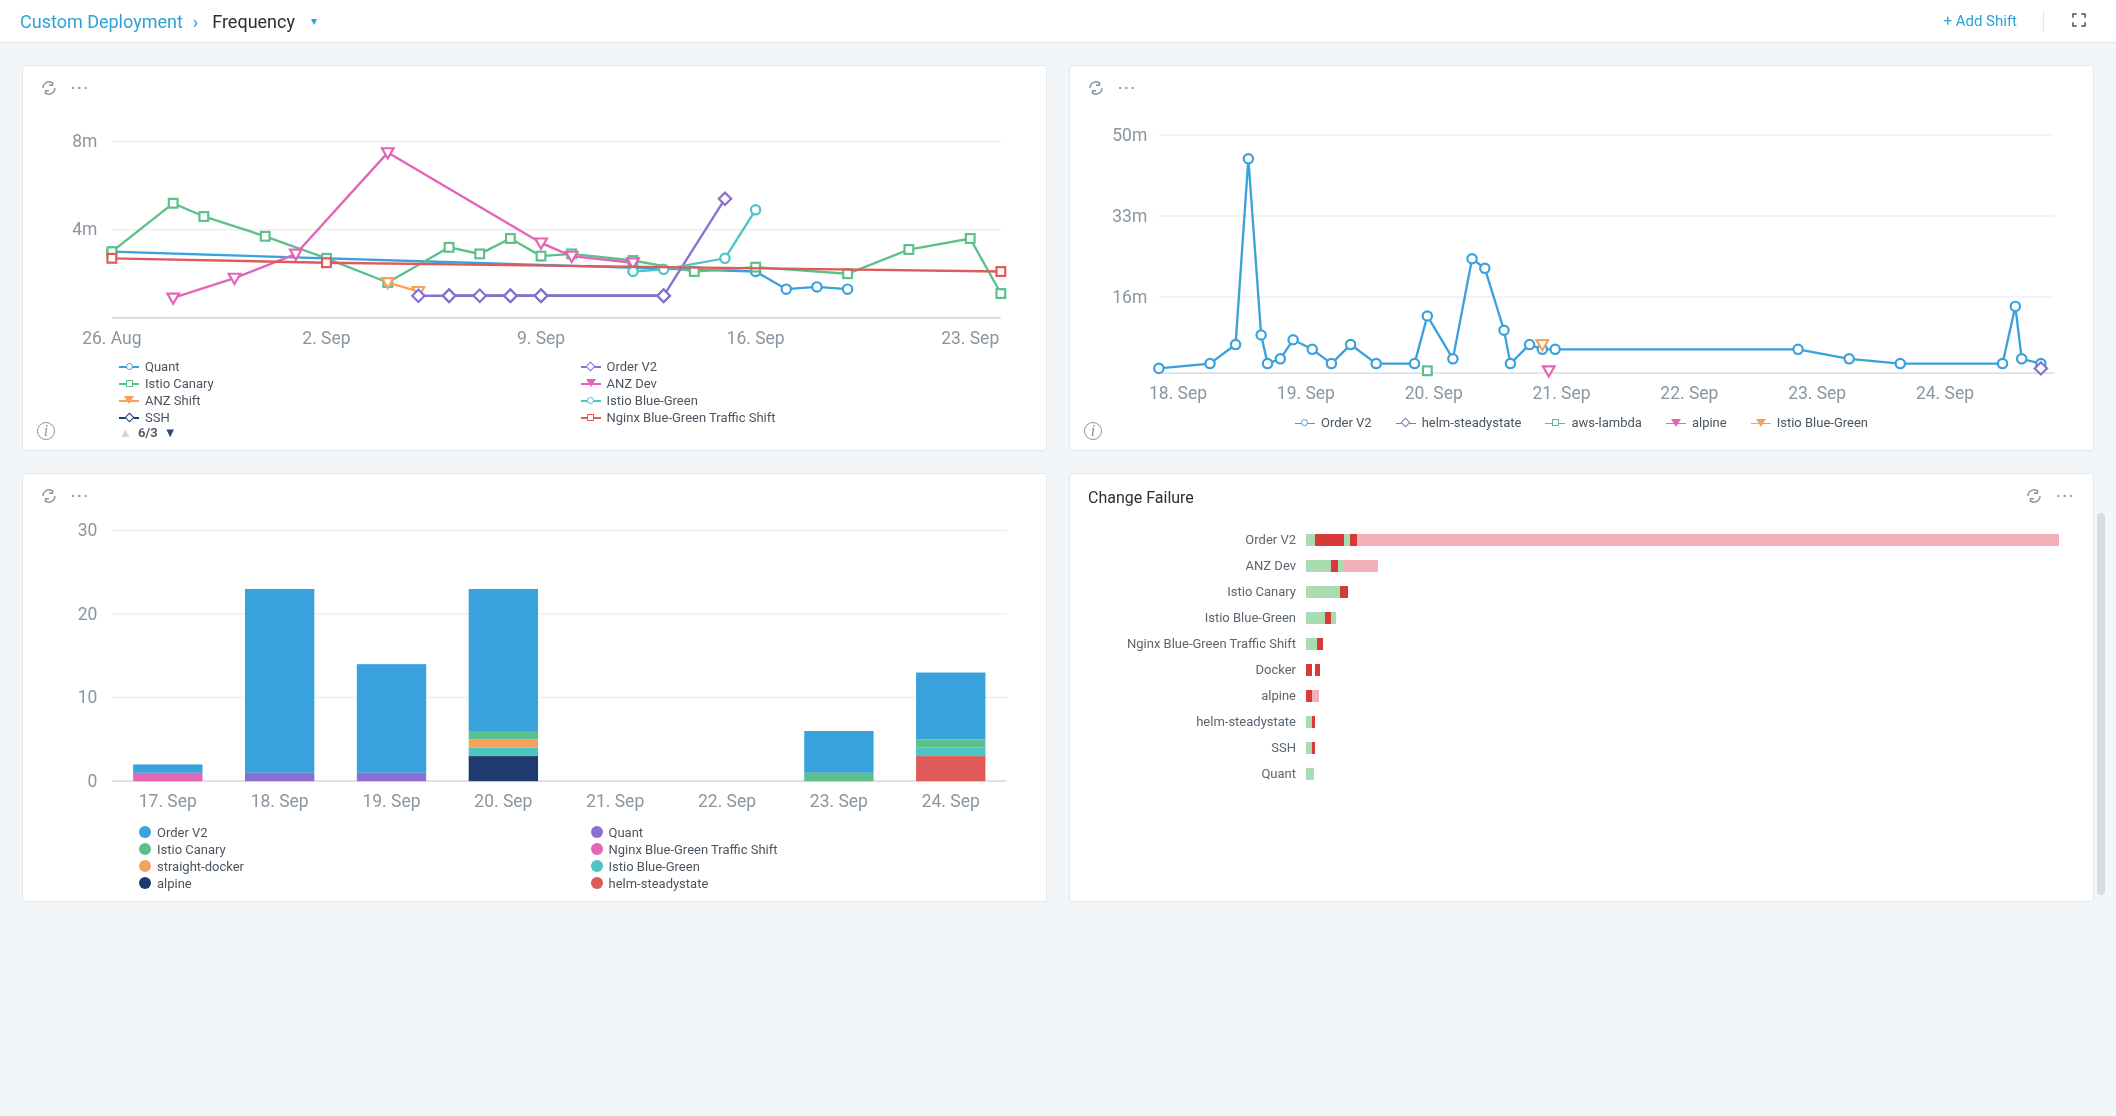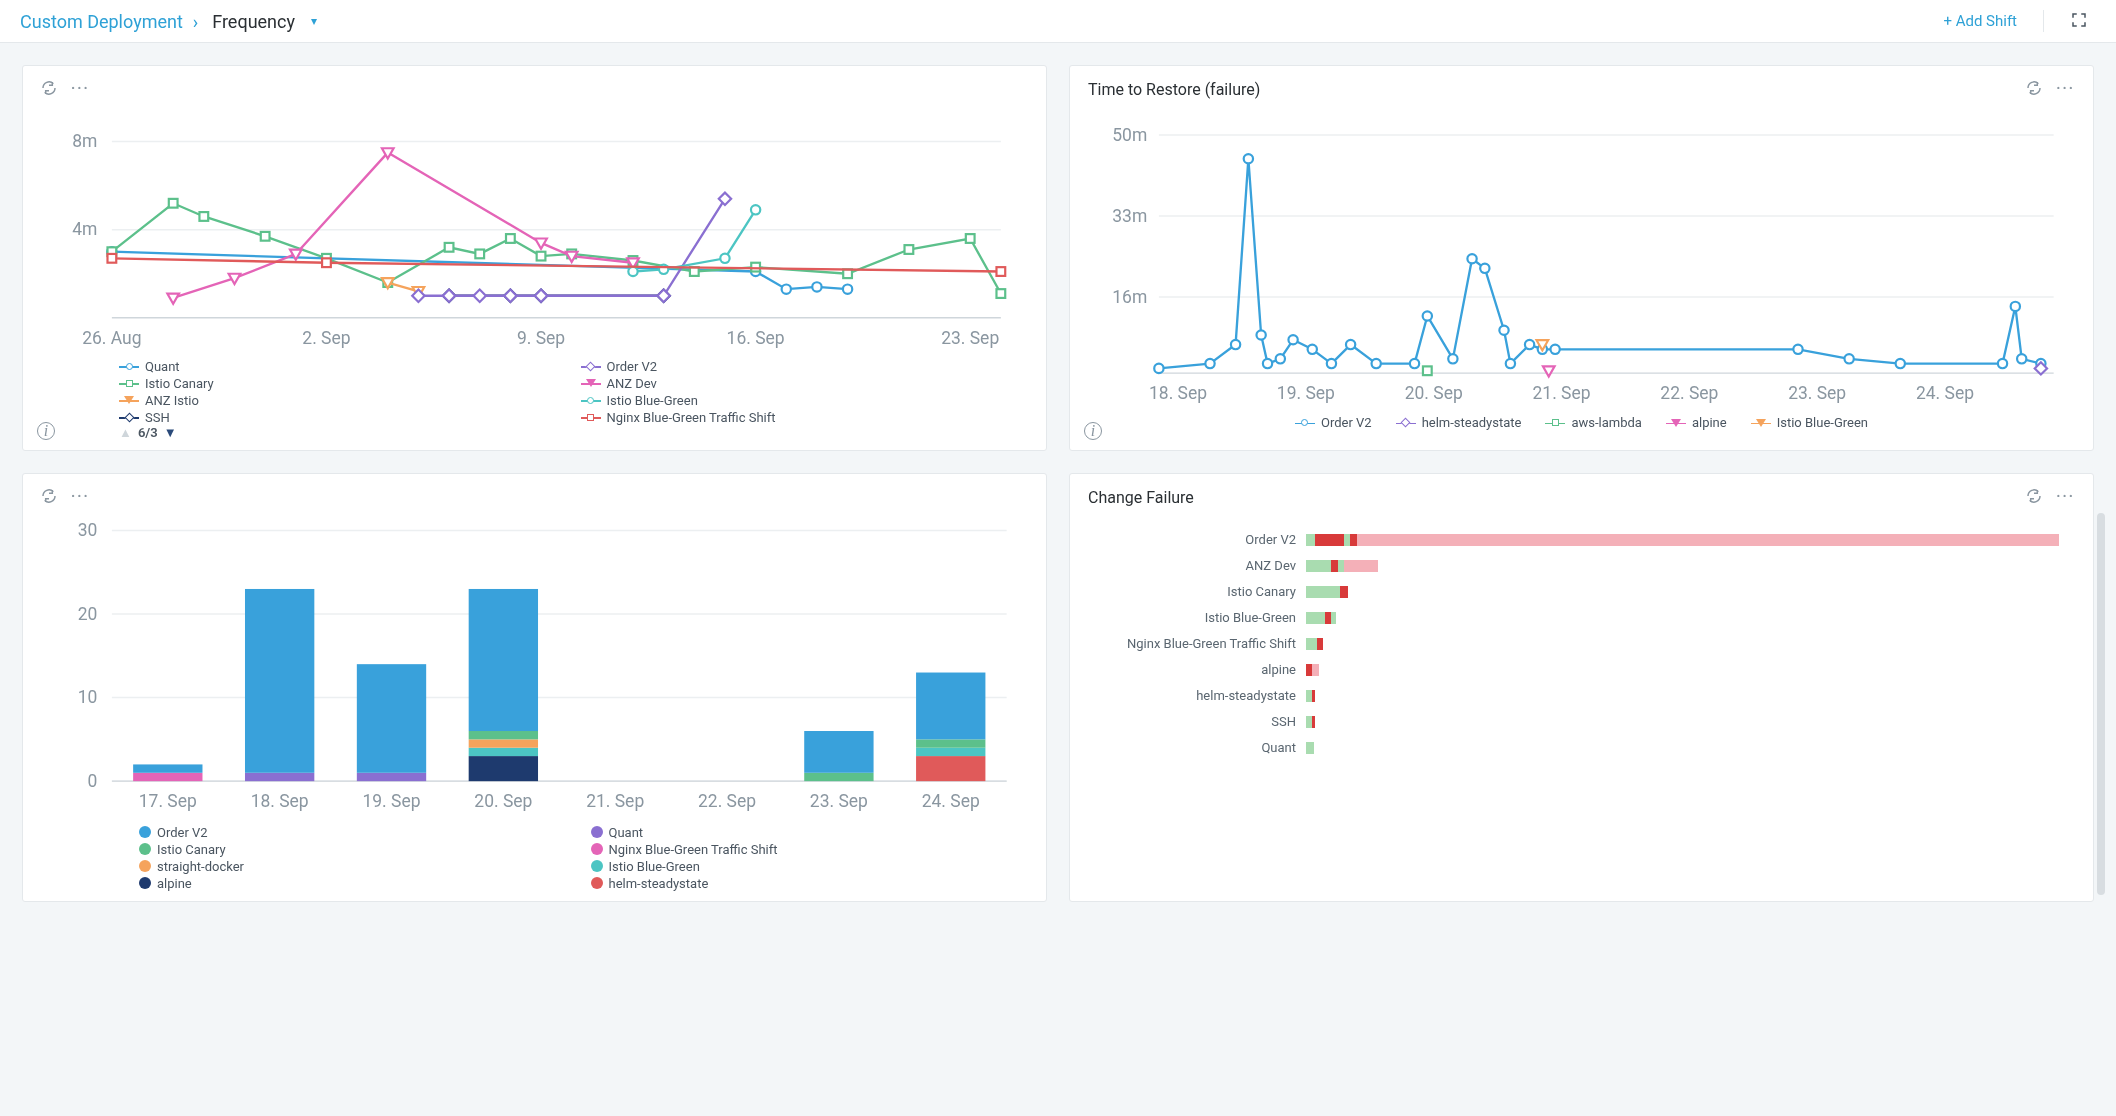"Time to Restore (failure)" div.card-title { html: <div>Time to Restore (failure)</div> -> none }
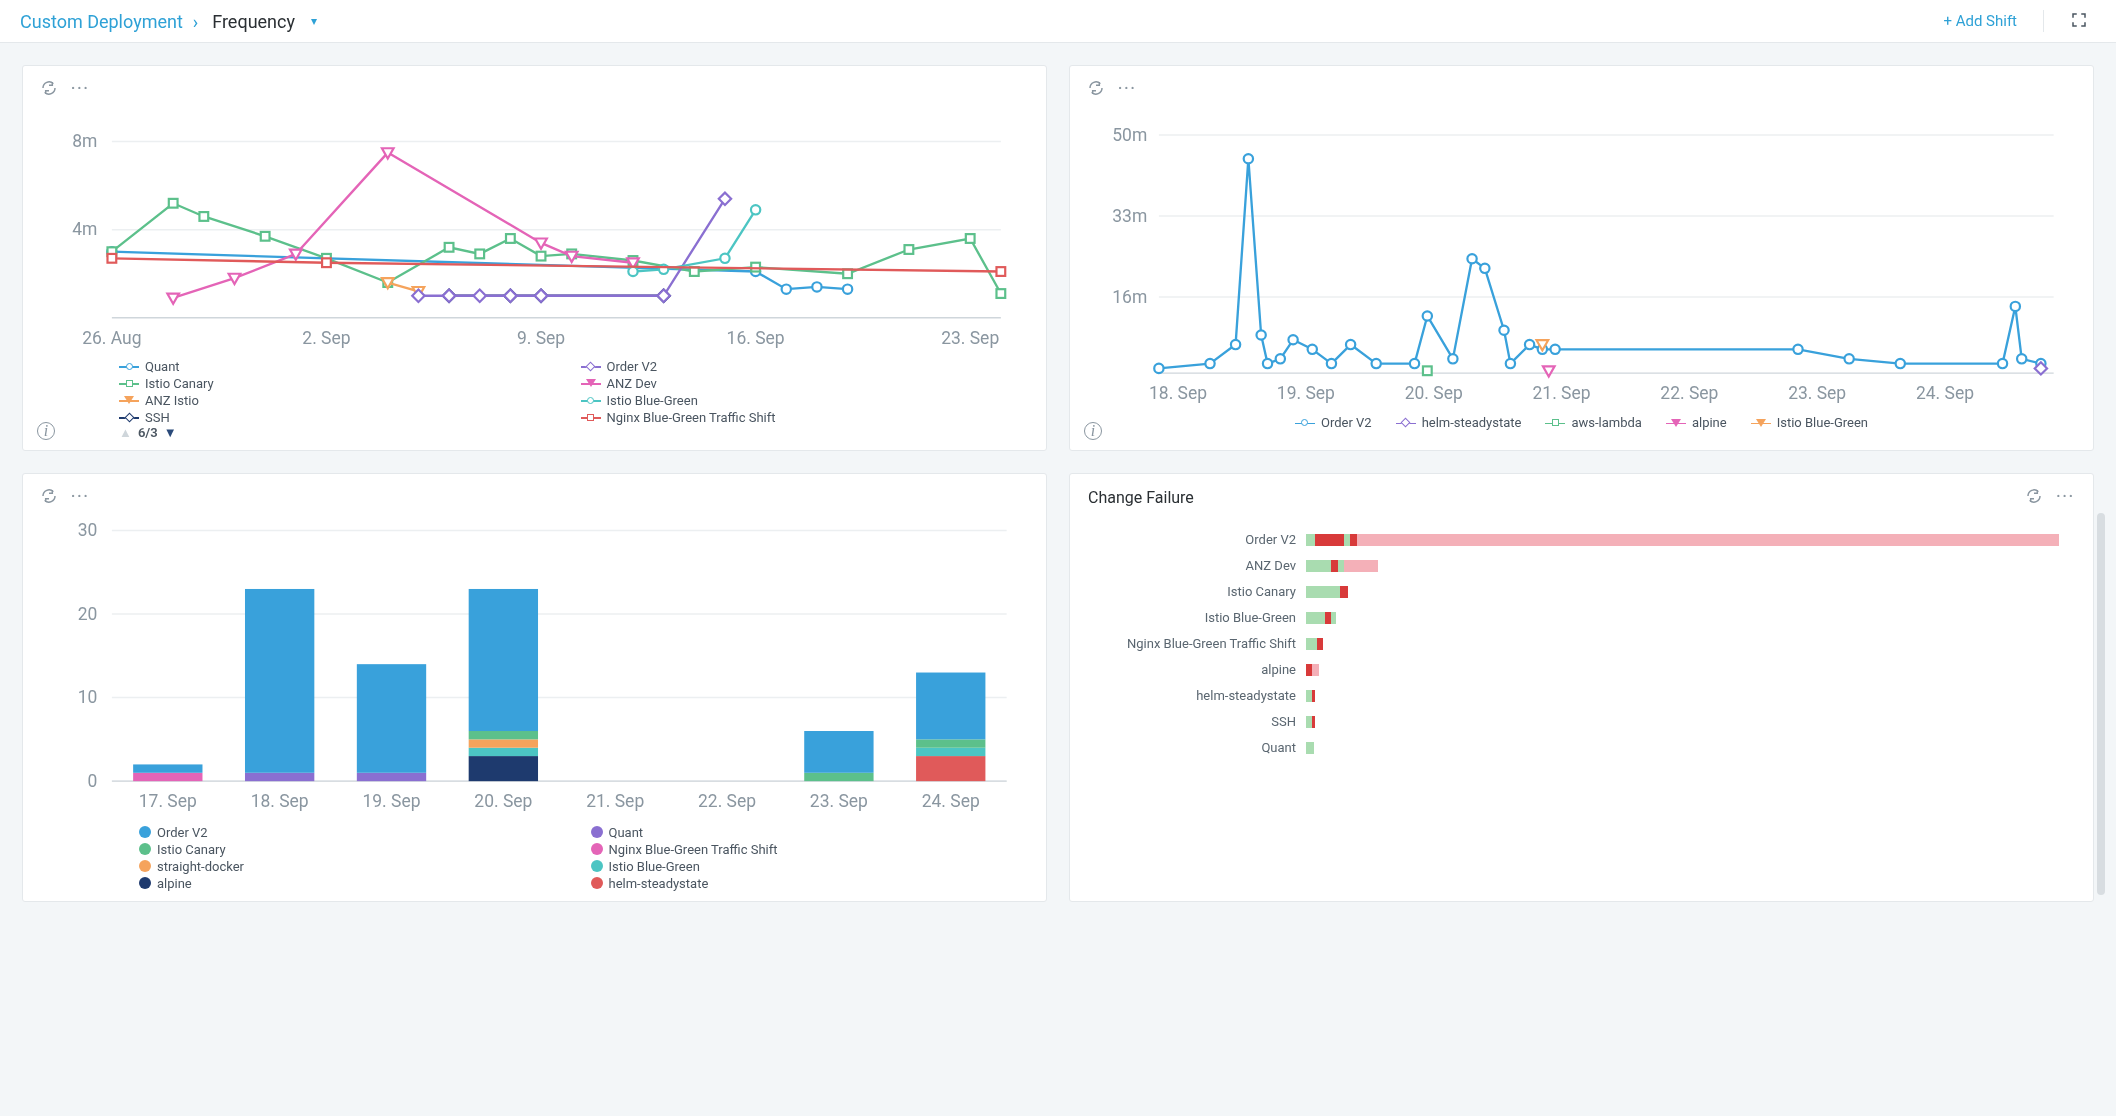"ANZ Istio" span { text: Istio -> Shift }
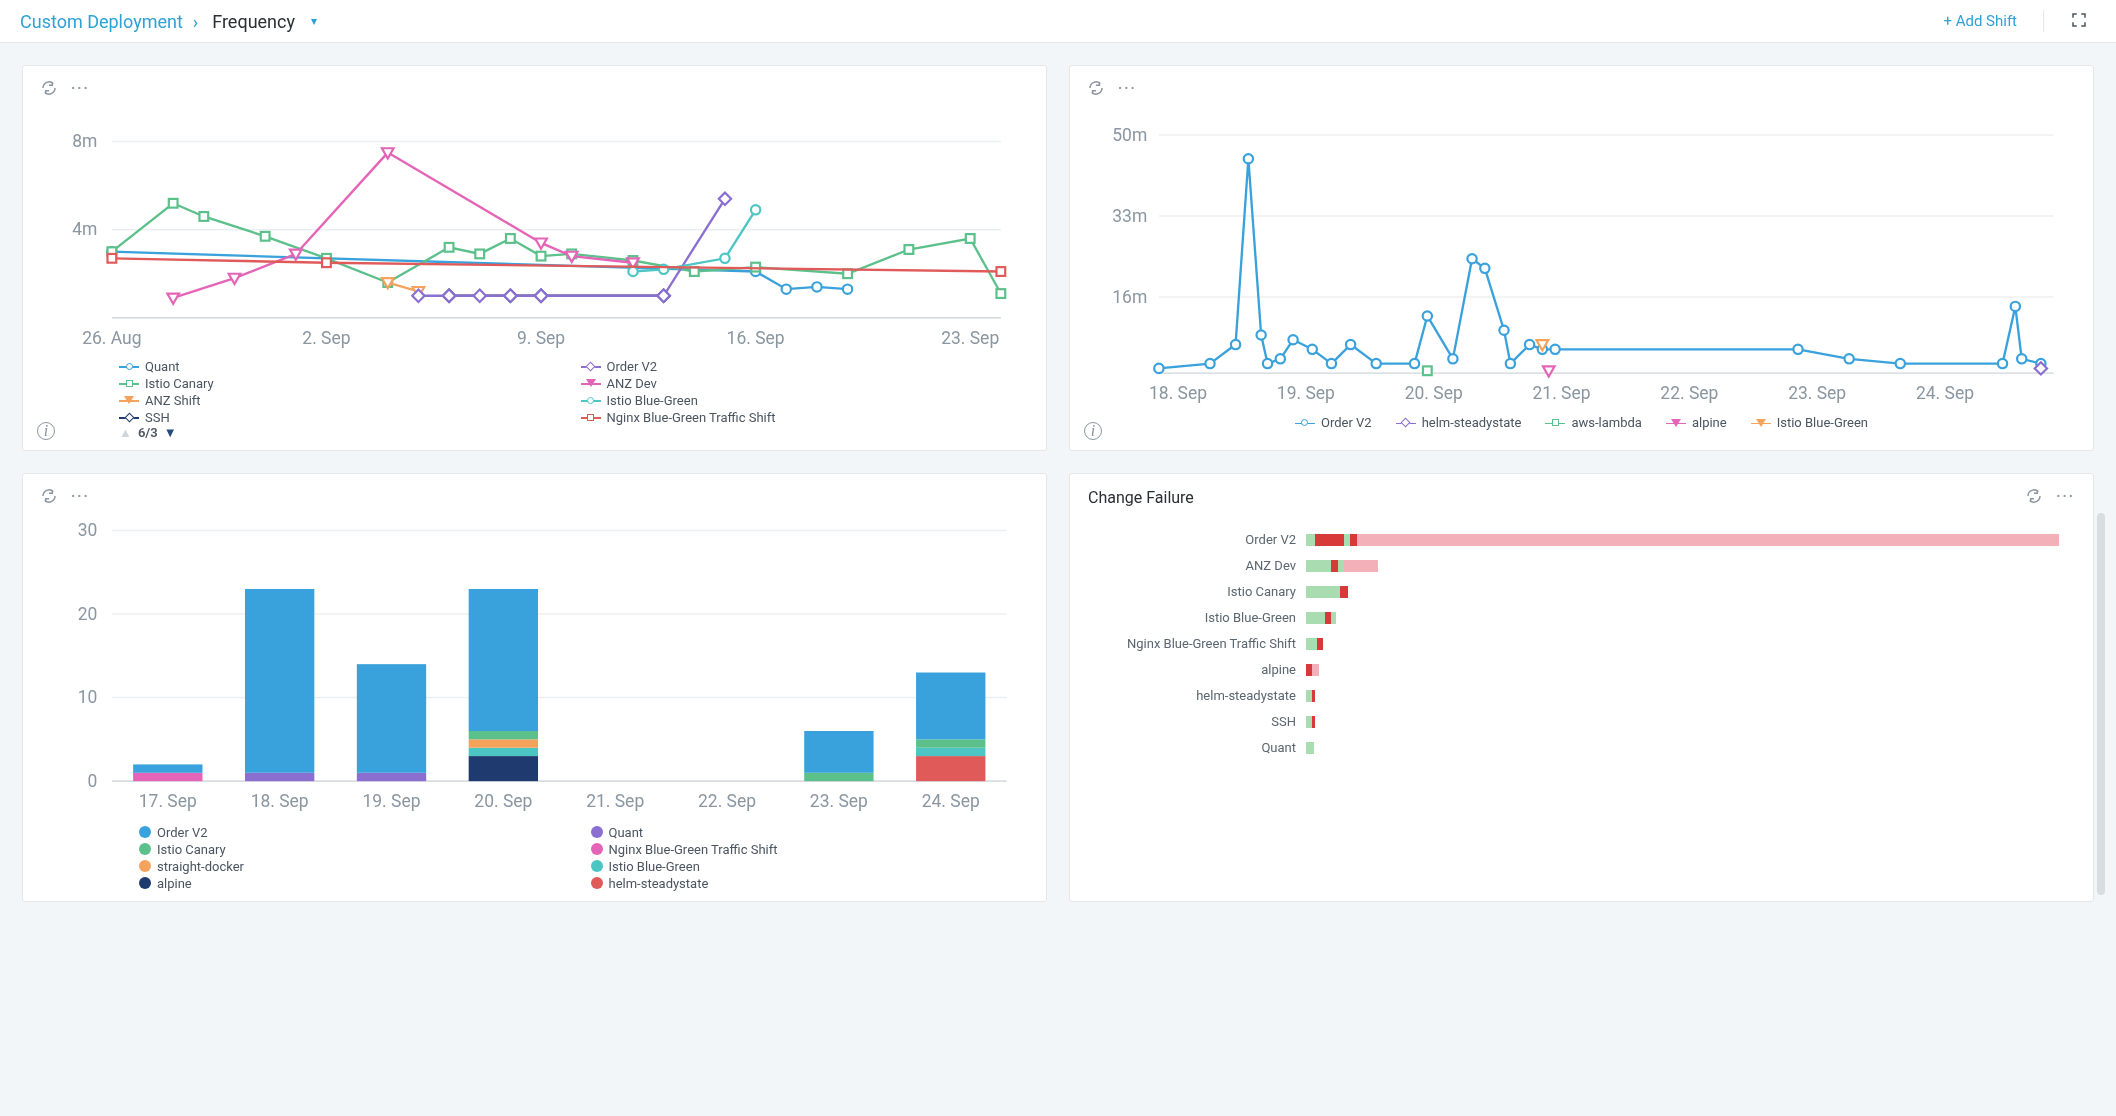"Docker" div.cf-row { html: none -> <div> <div>Docker</div> <div> <div></div> <div></div> <div></div> </div> </div> }
